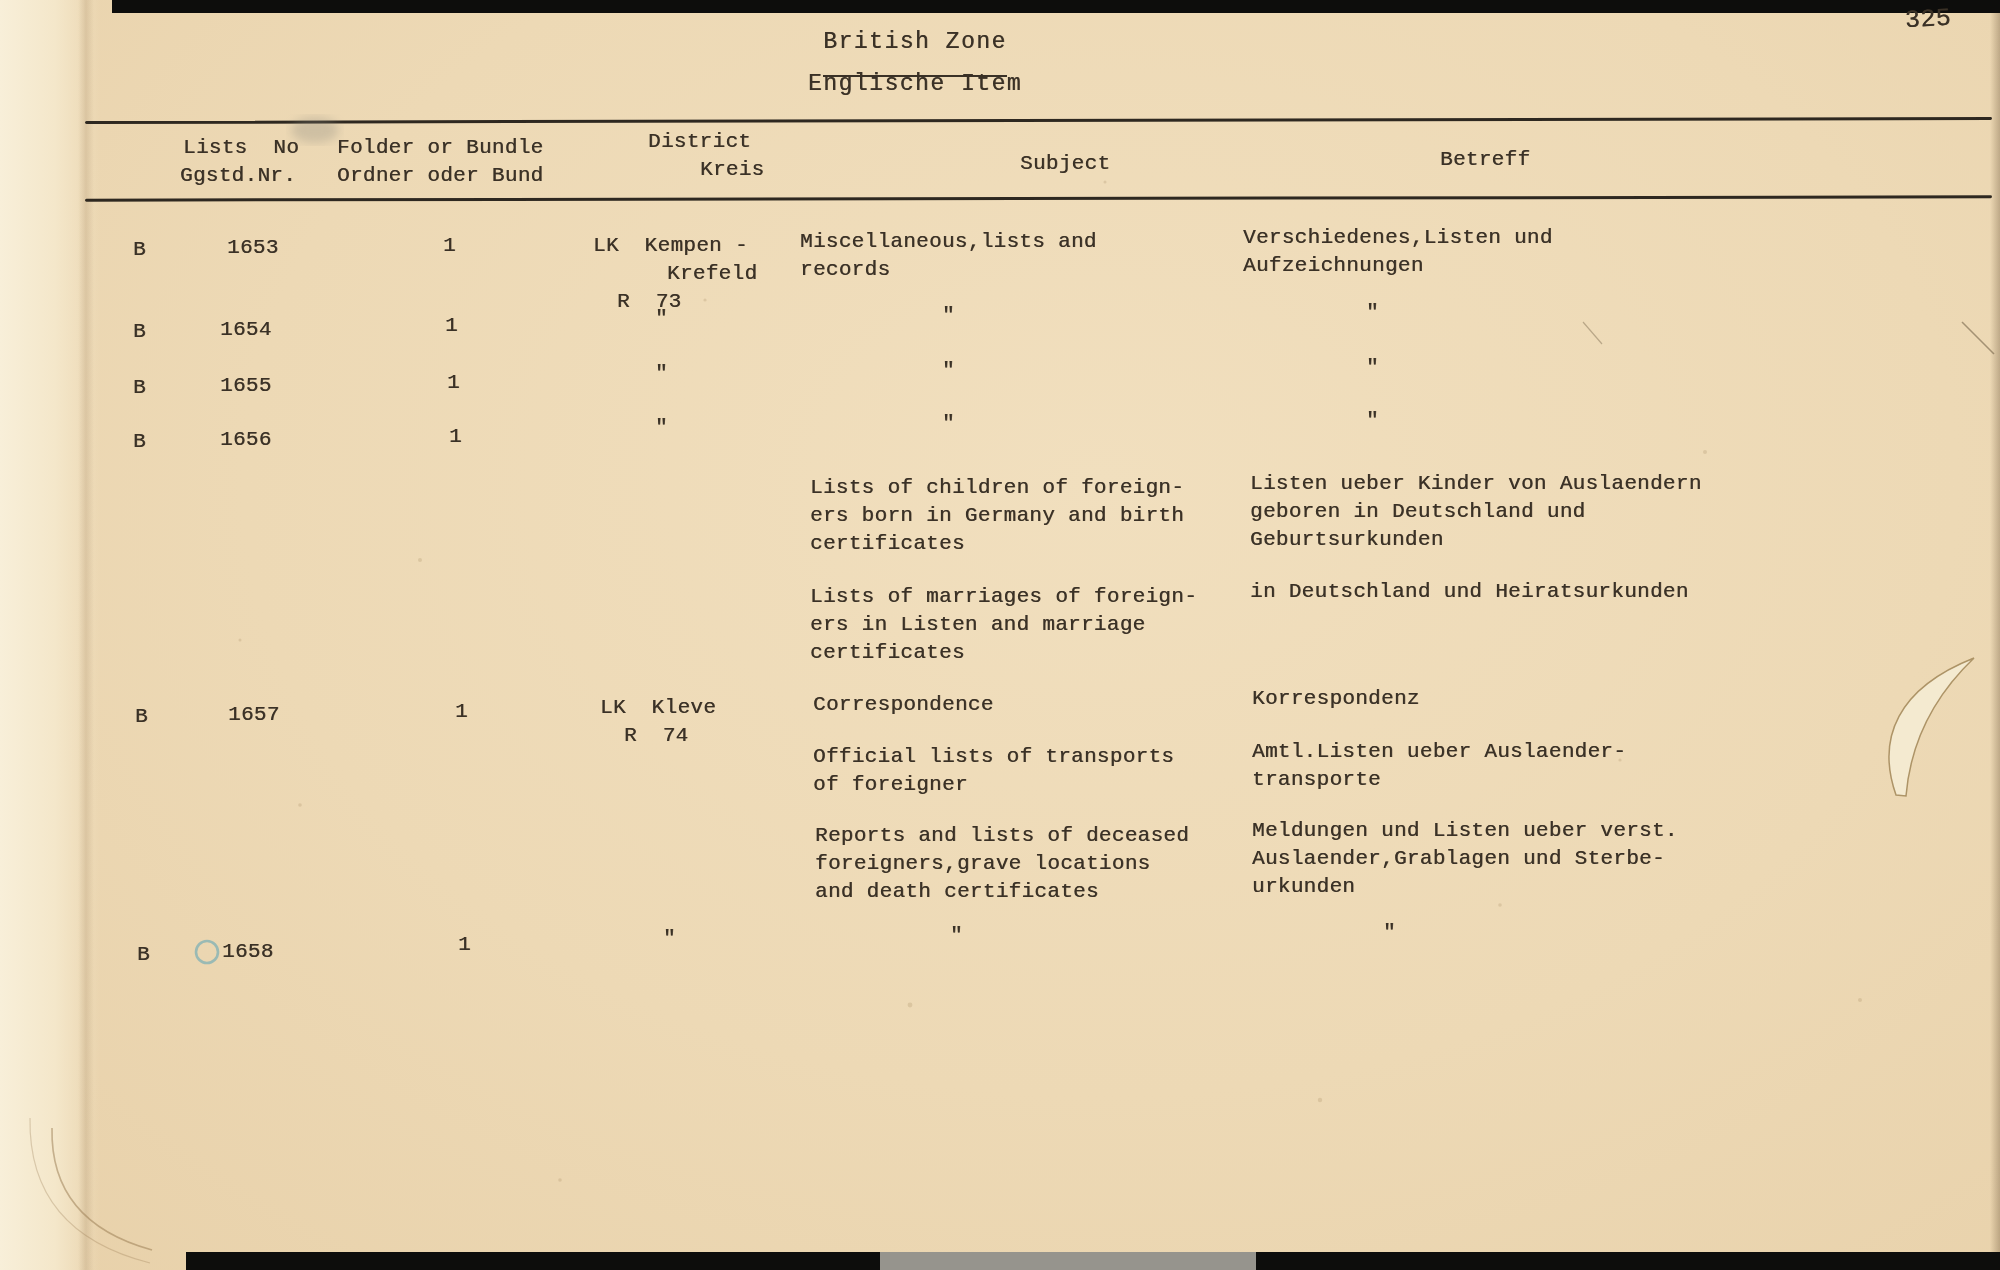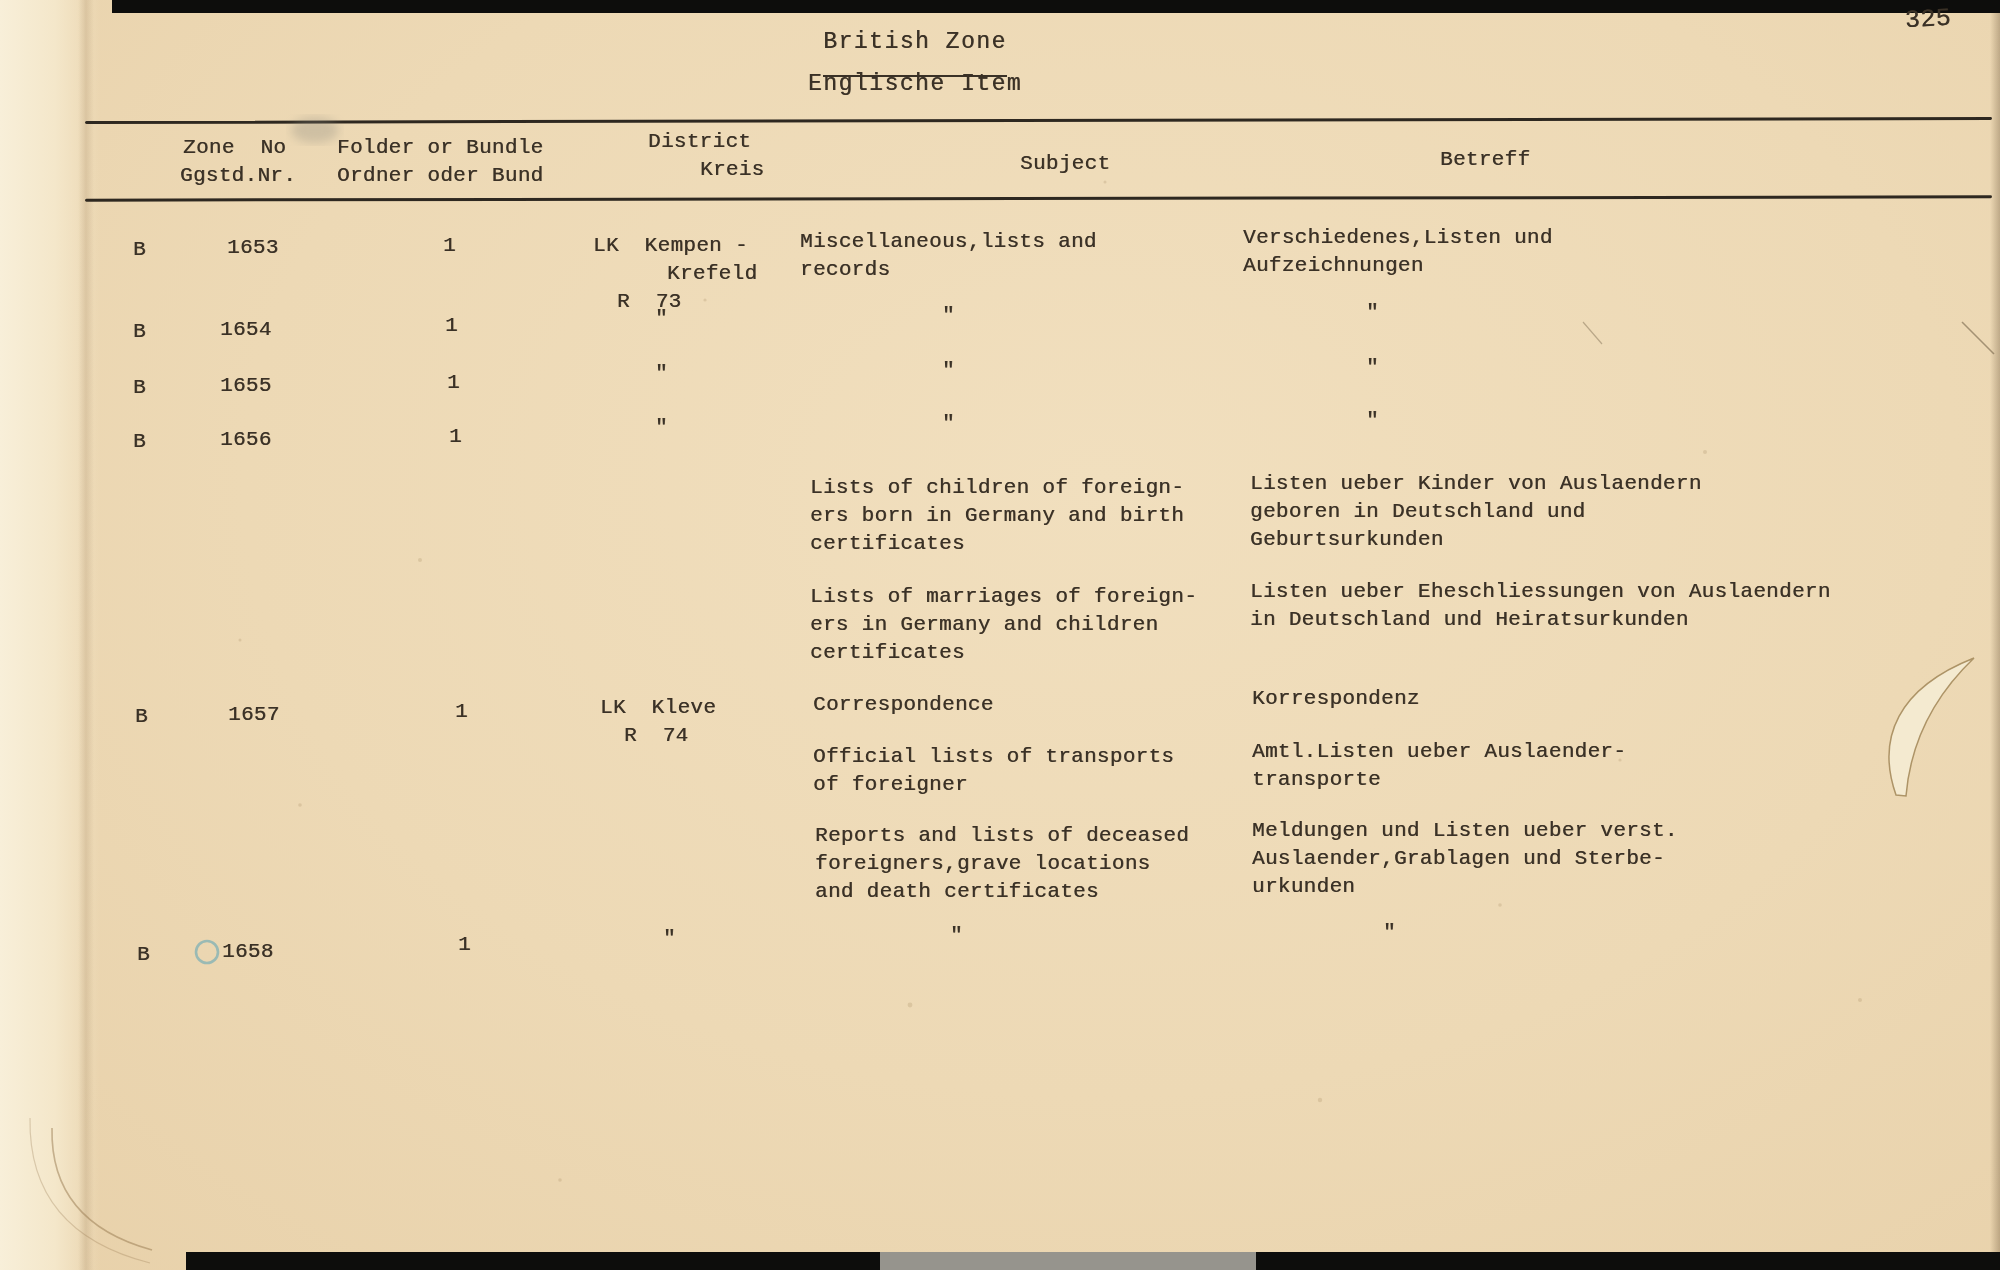"Zone No" span.t { text: Zone -> Lists }
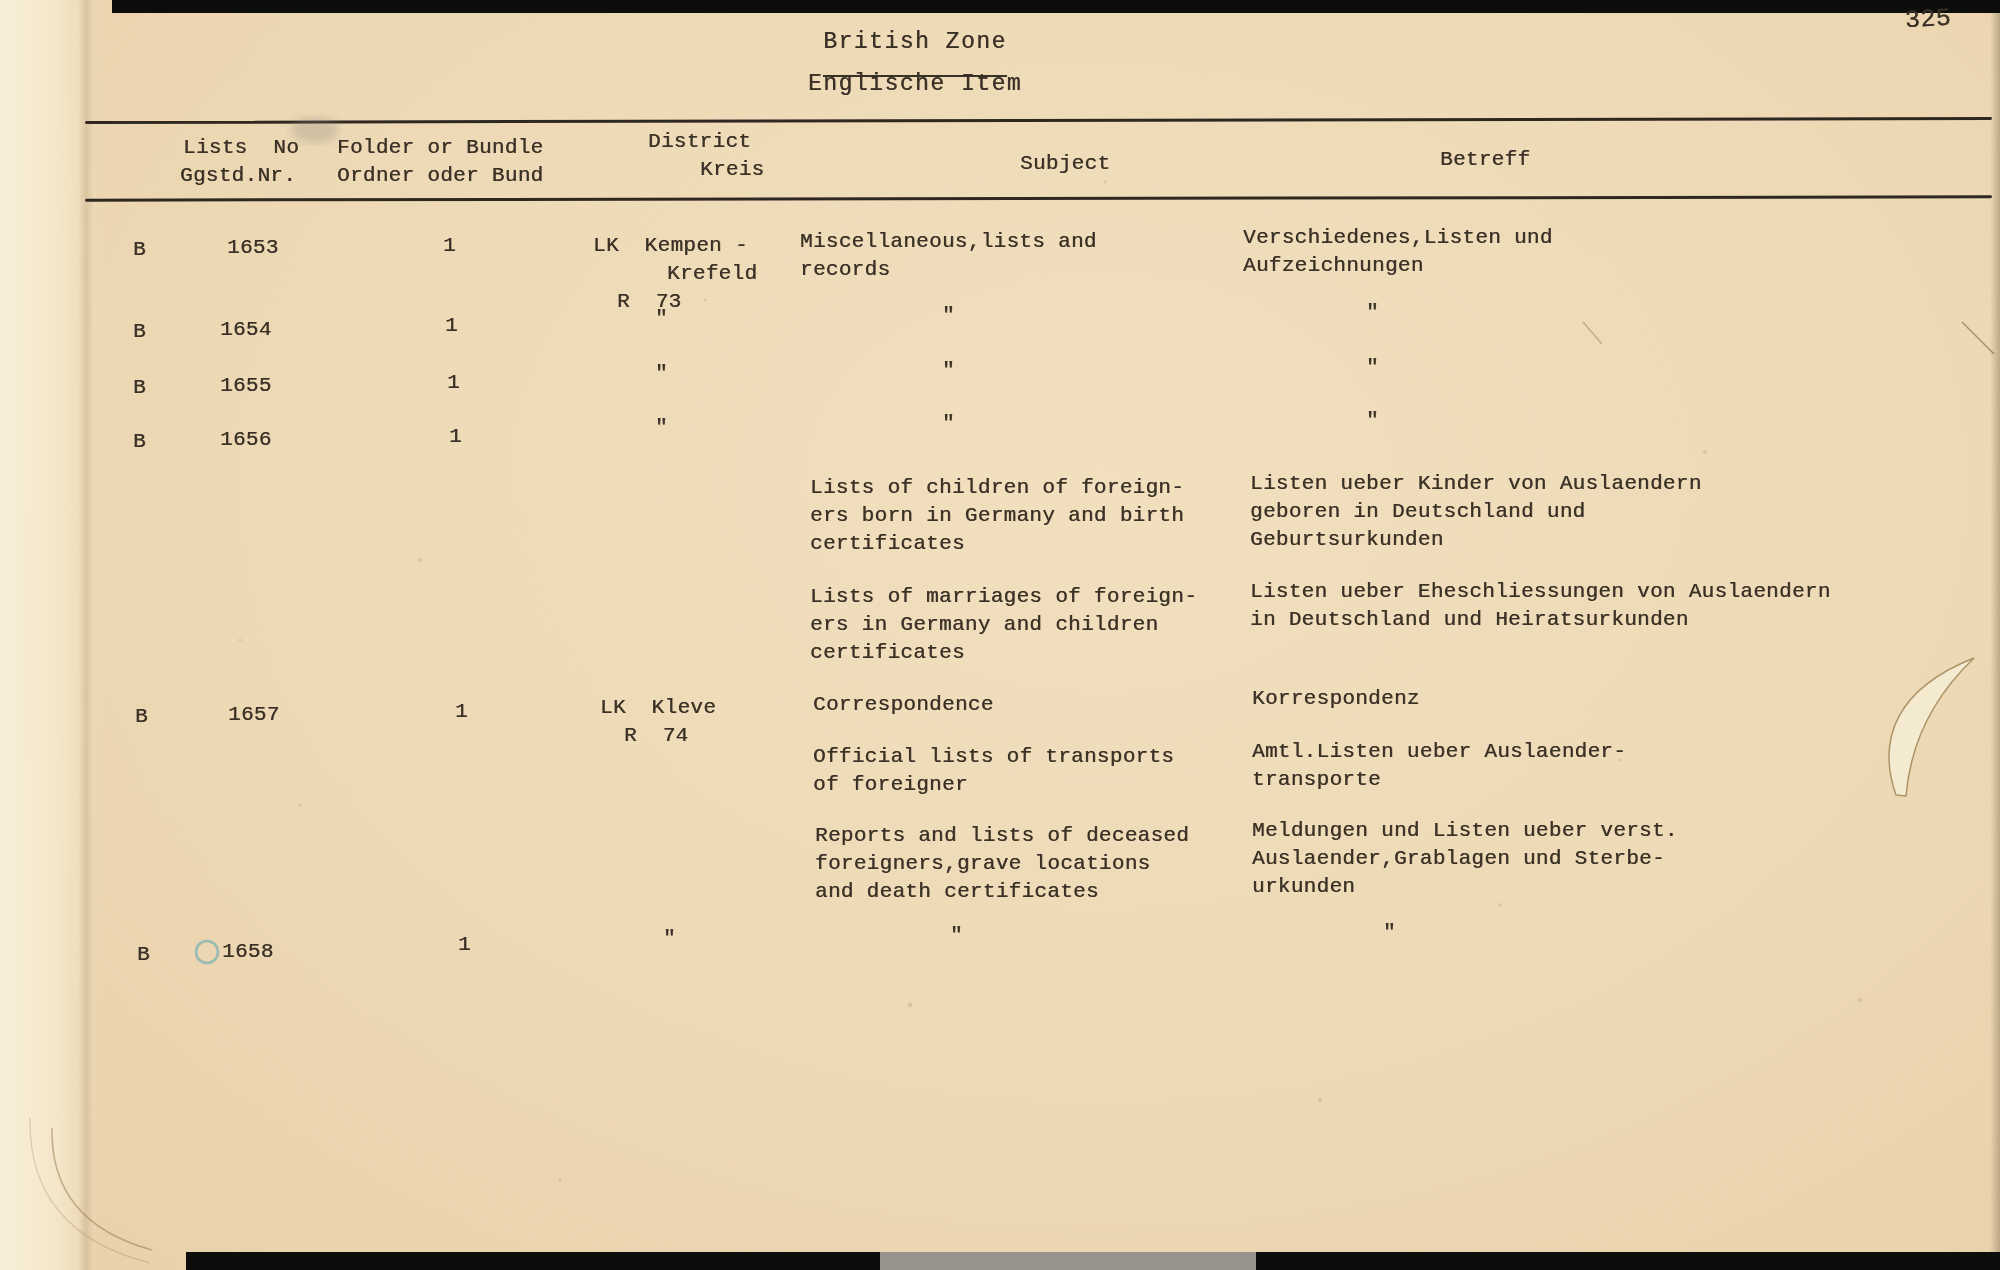"Listen ueber Eheschliessungen von" div.line { html: <div>Listen ueber Eheschliessungen von Auslaendern</div> -> none }
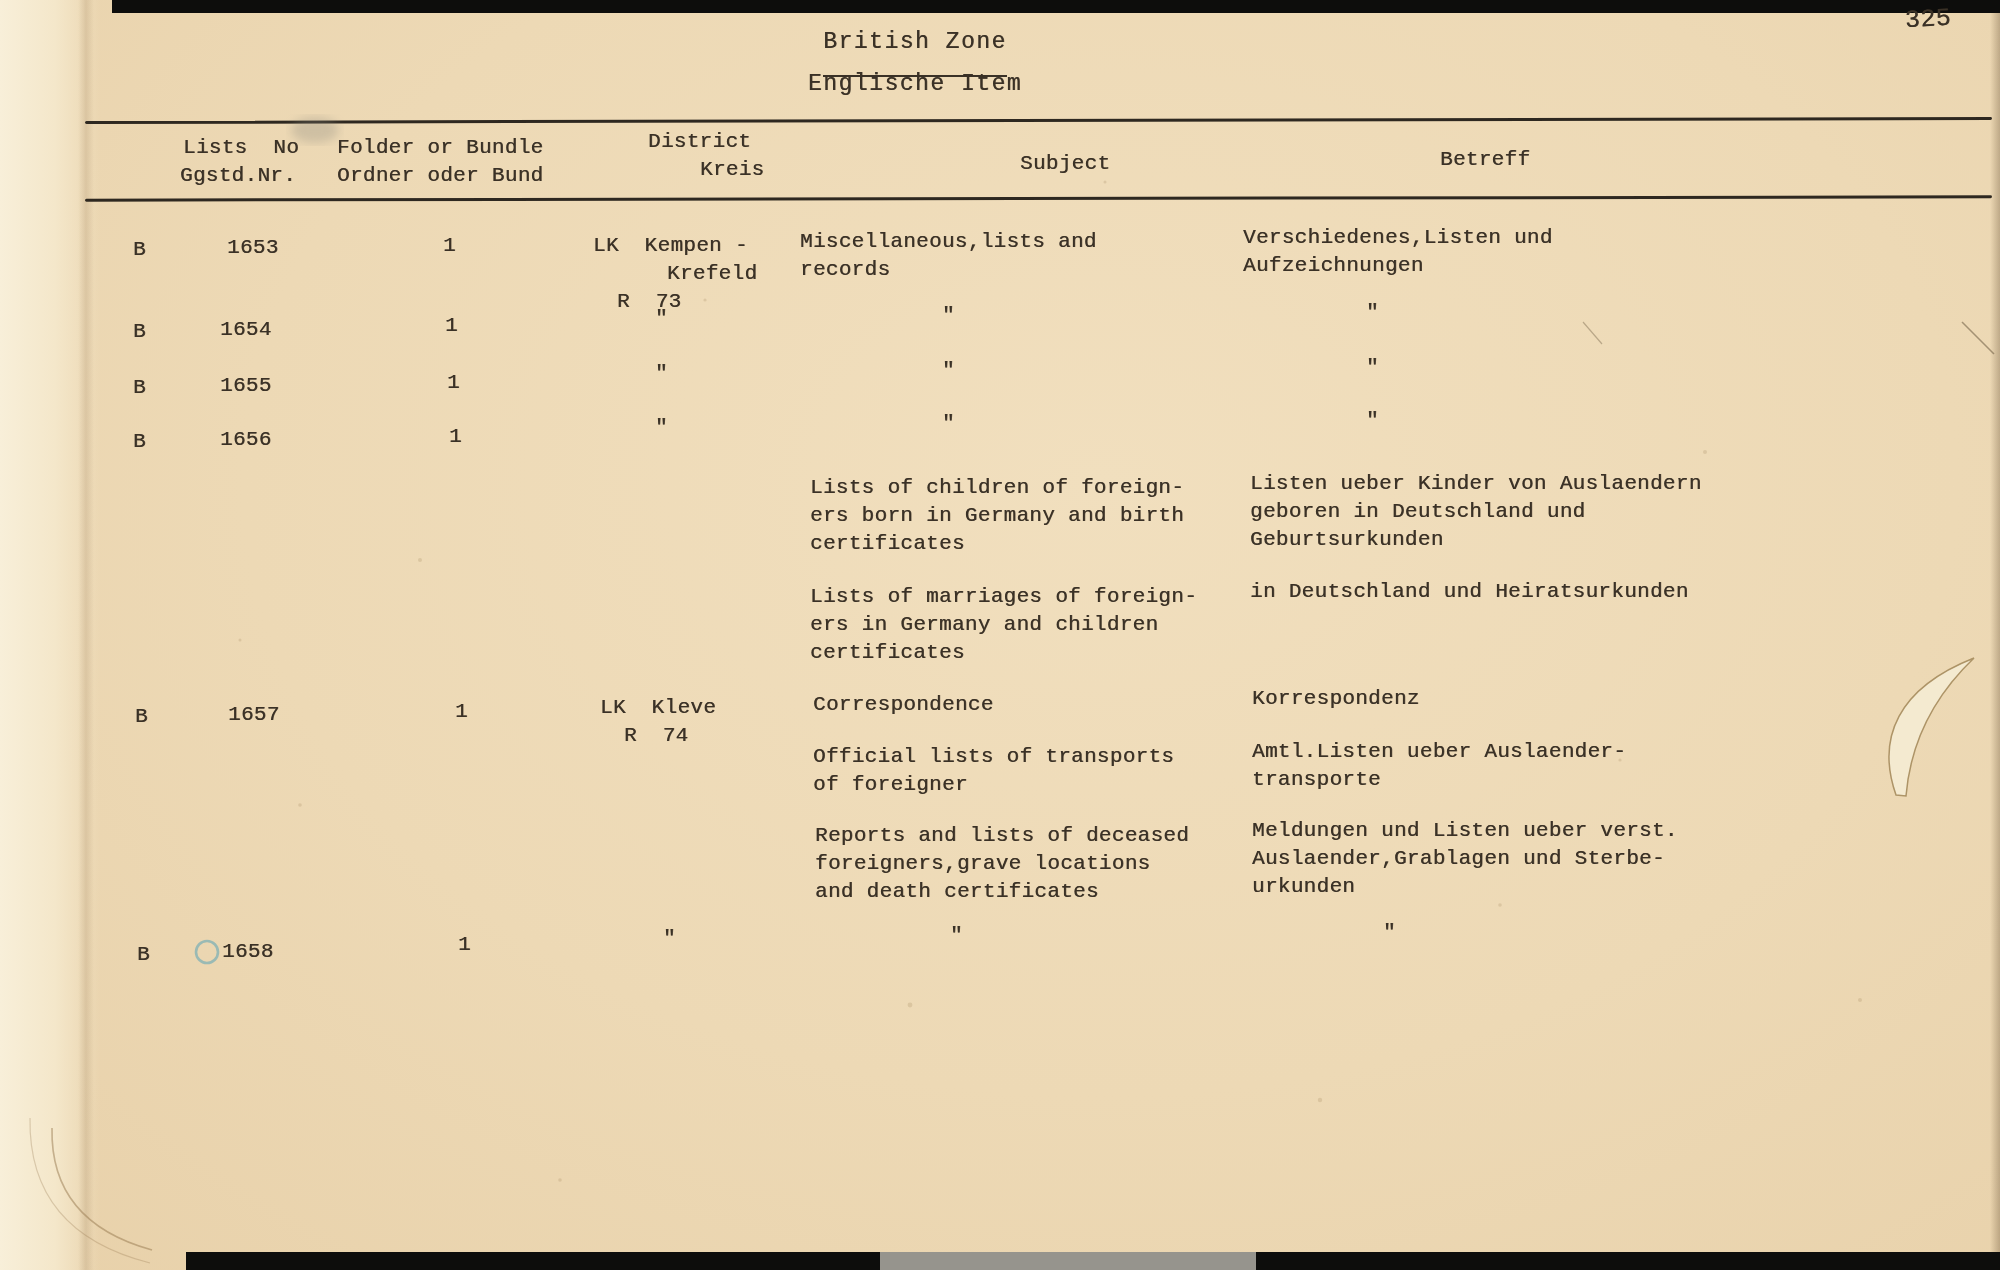"ers in Germany and children" div.line { text: Germany and children -> Listen and marriage }
